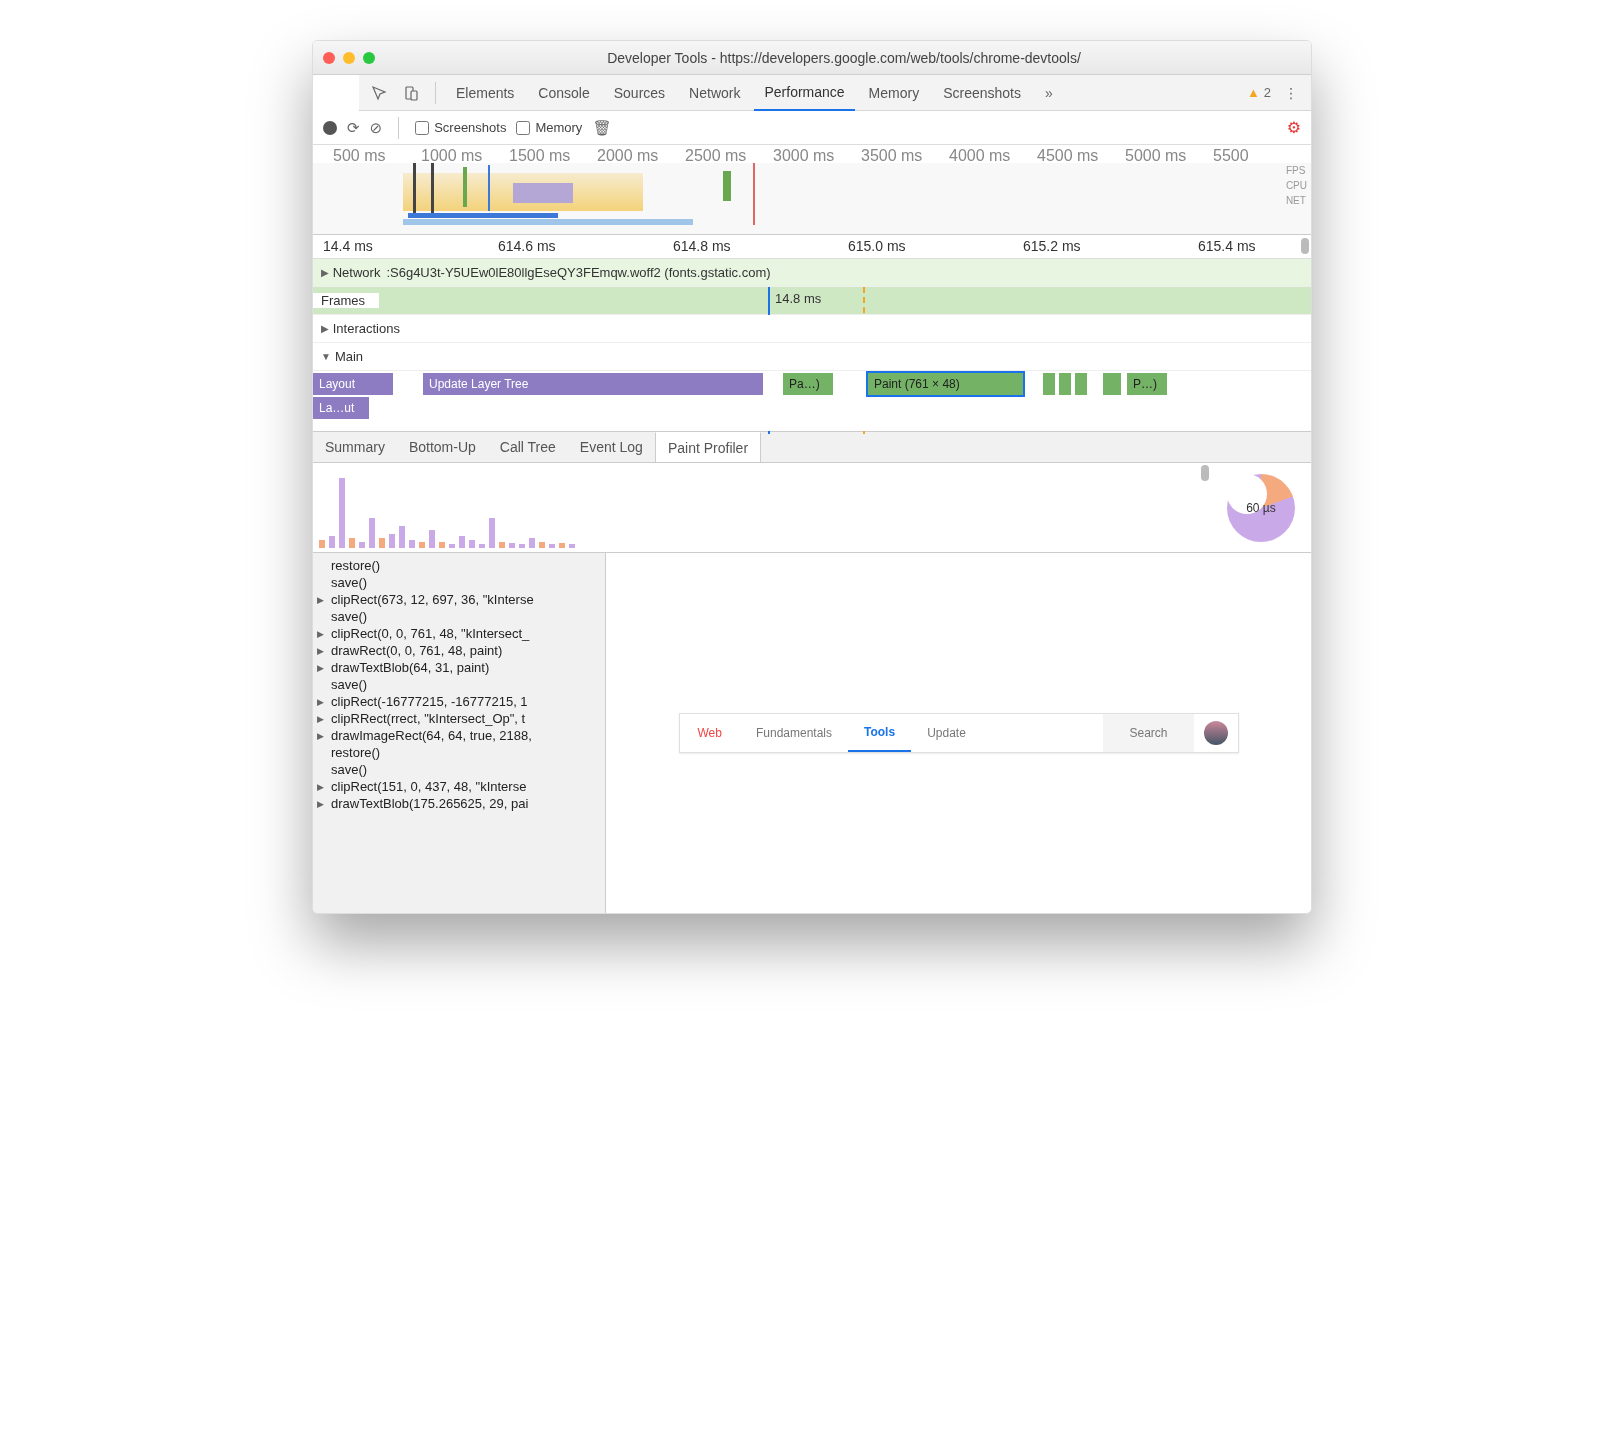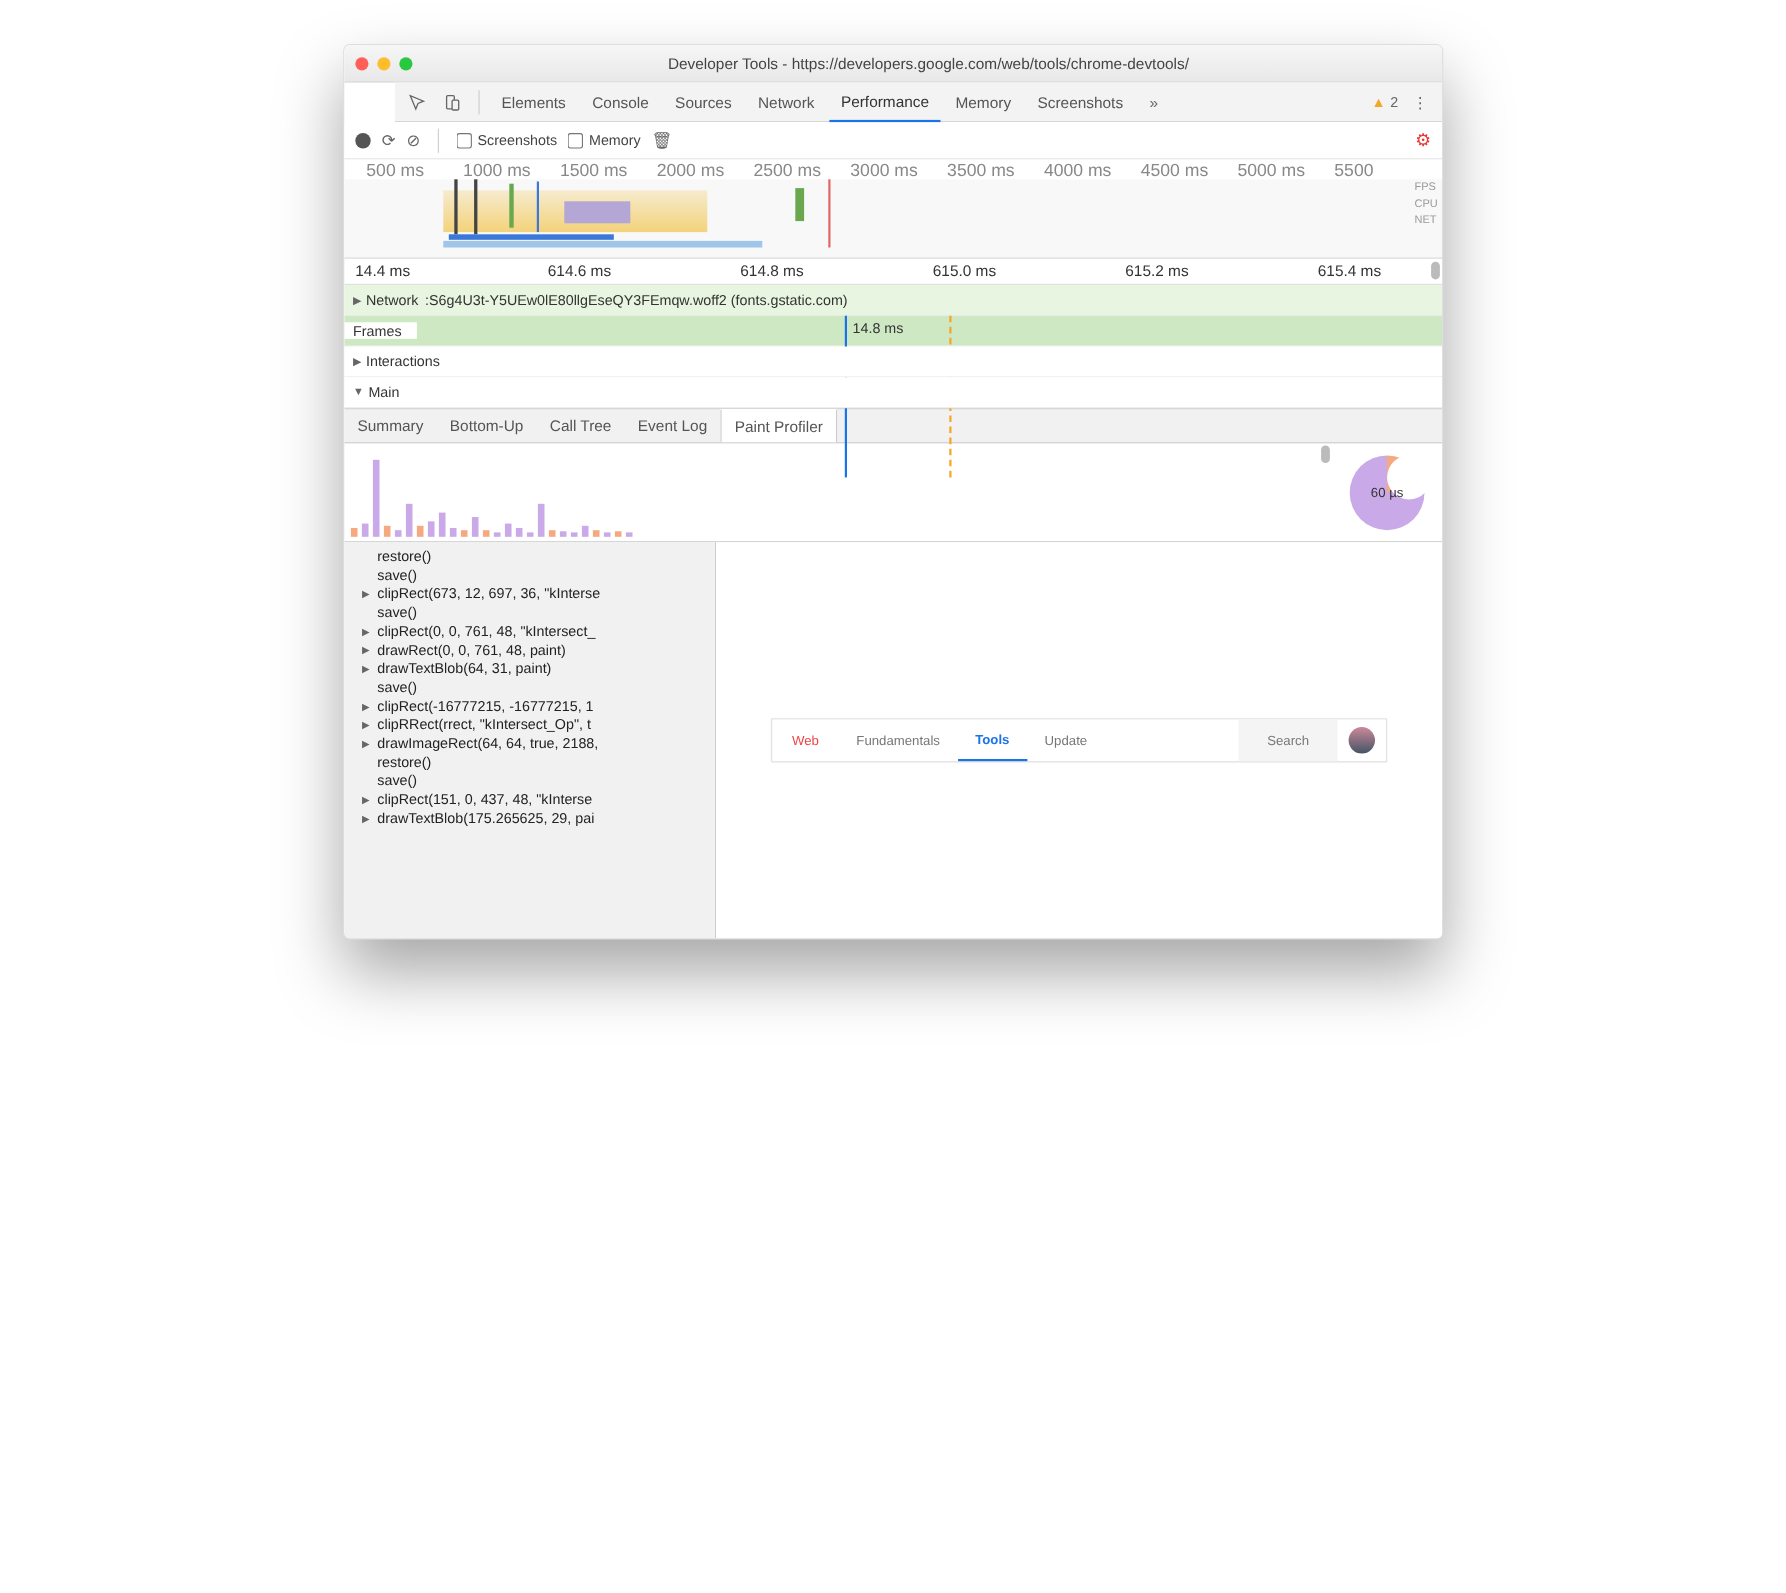"Layout" div.flame { html: none -> <div> <div>Layout</div> <div>La…ut</div> <div>Update Layer Tree</div> <div>Pa…)</div> <div>Paint (761 × 48)</div> <div></div> <div></div> <div></div> <div></div> <div>P…)</div> </div> }
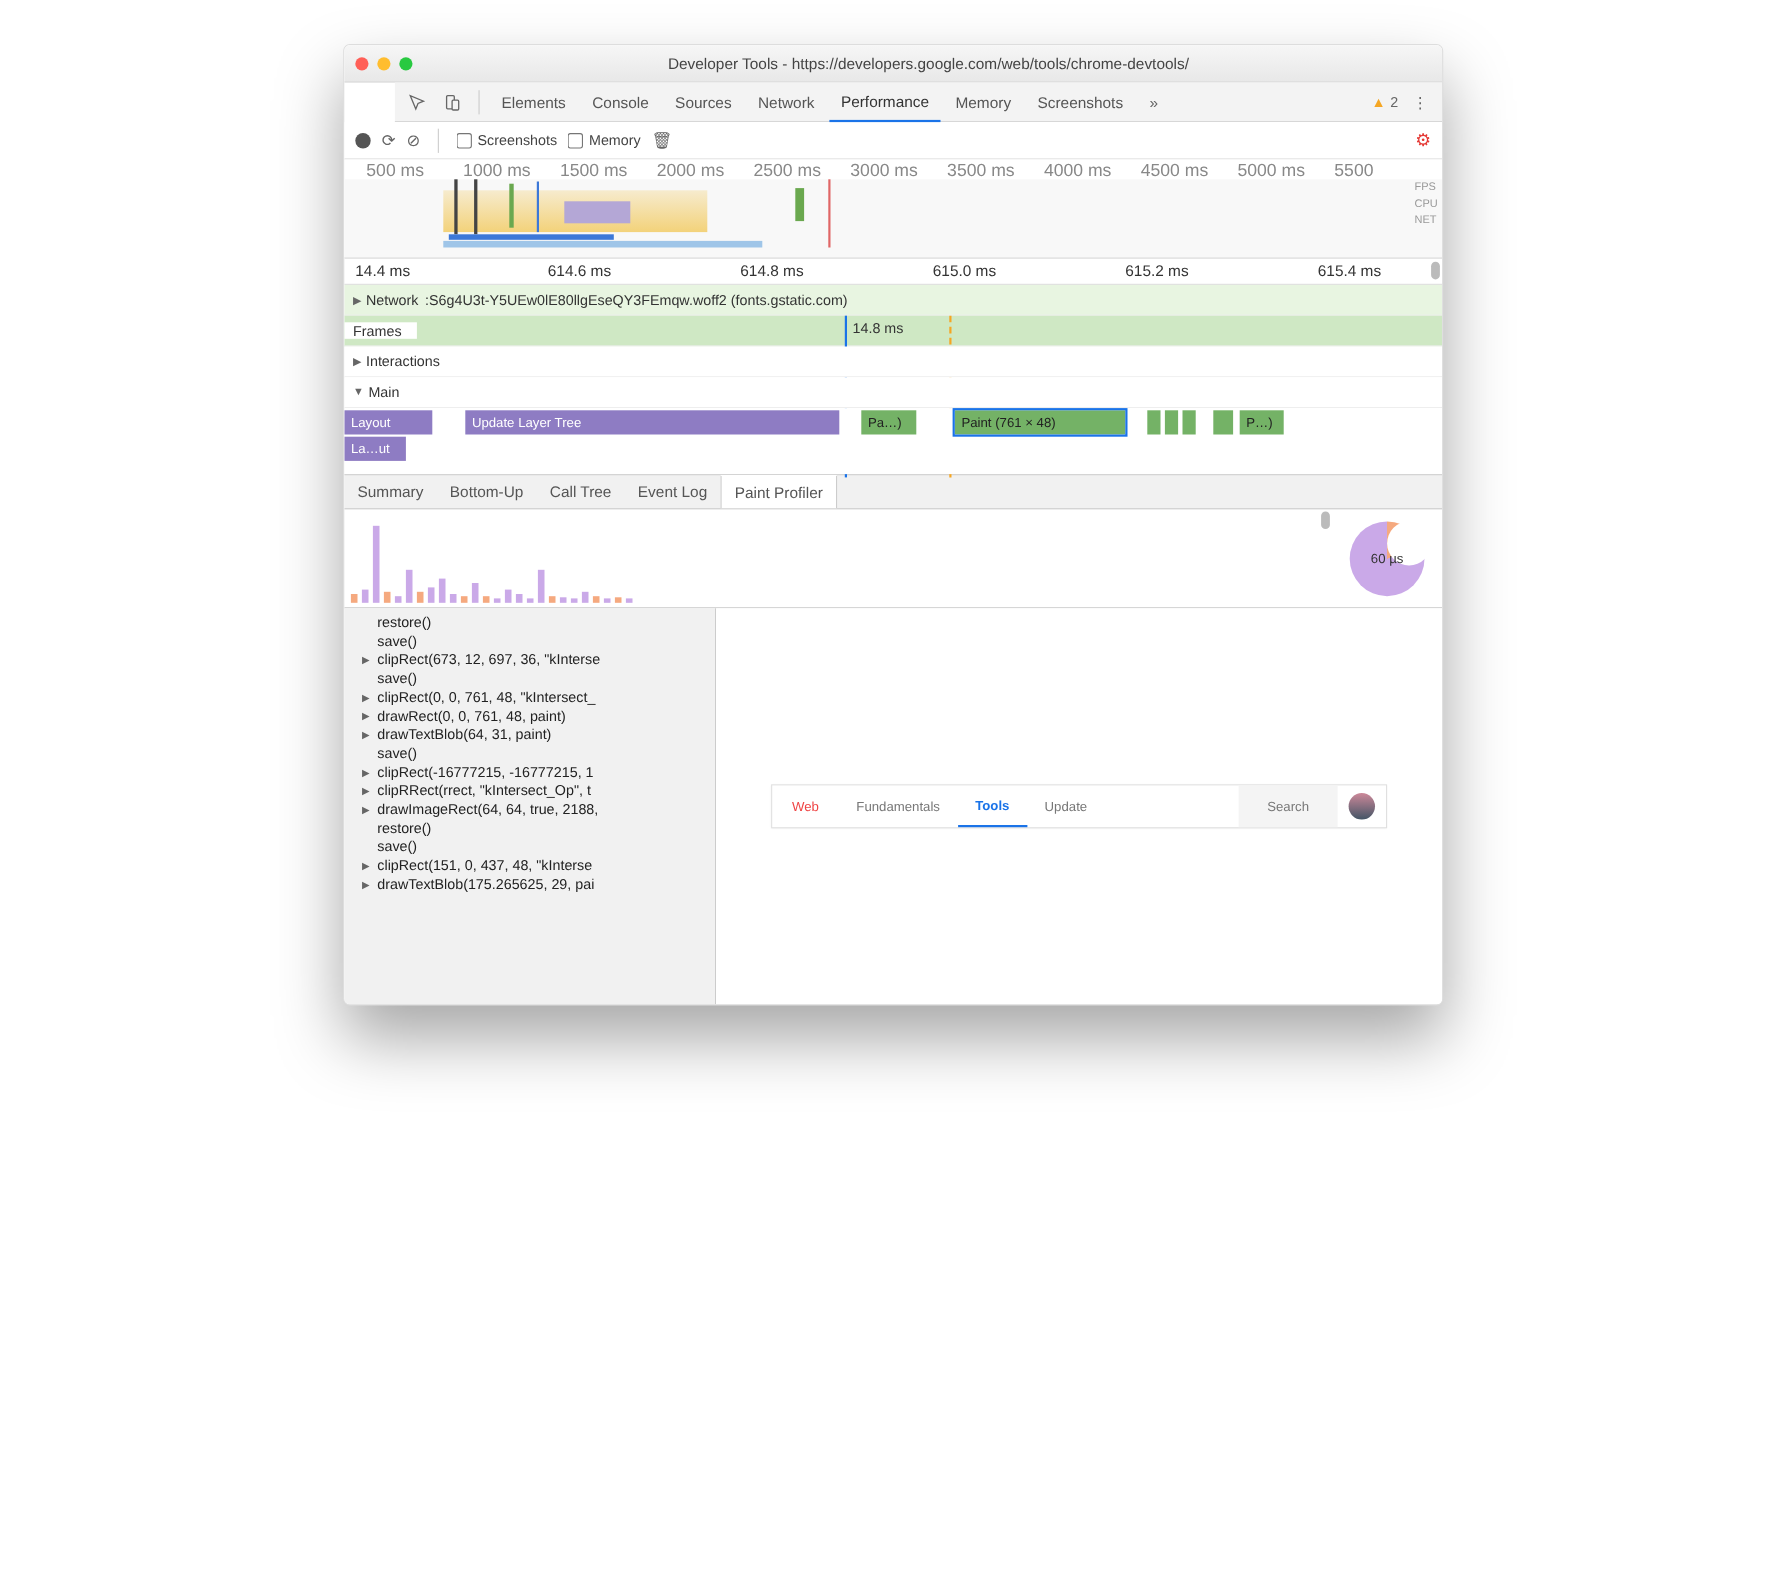"60 µs" .profiler { text-align: center -> none }
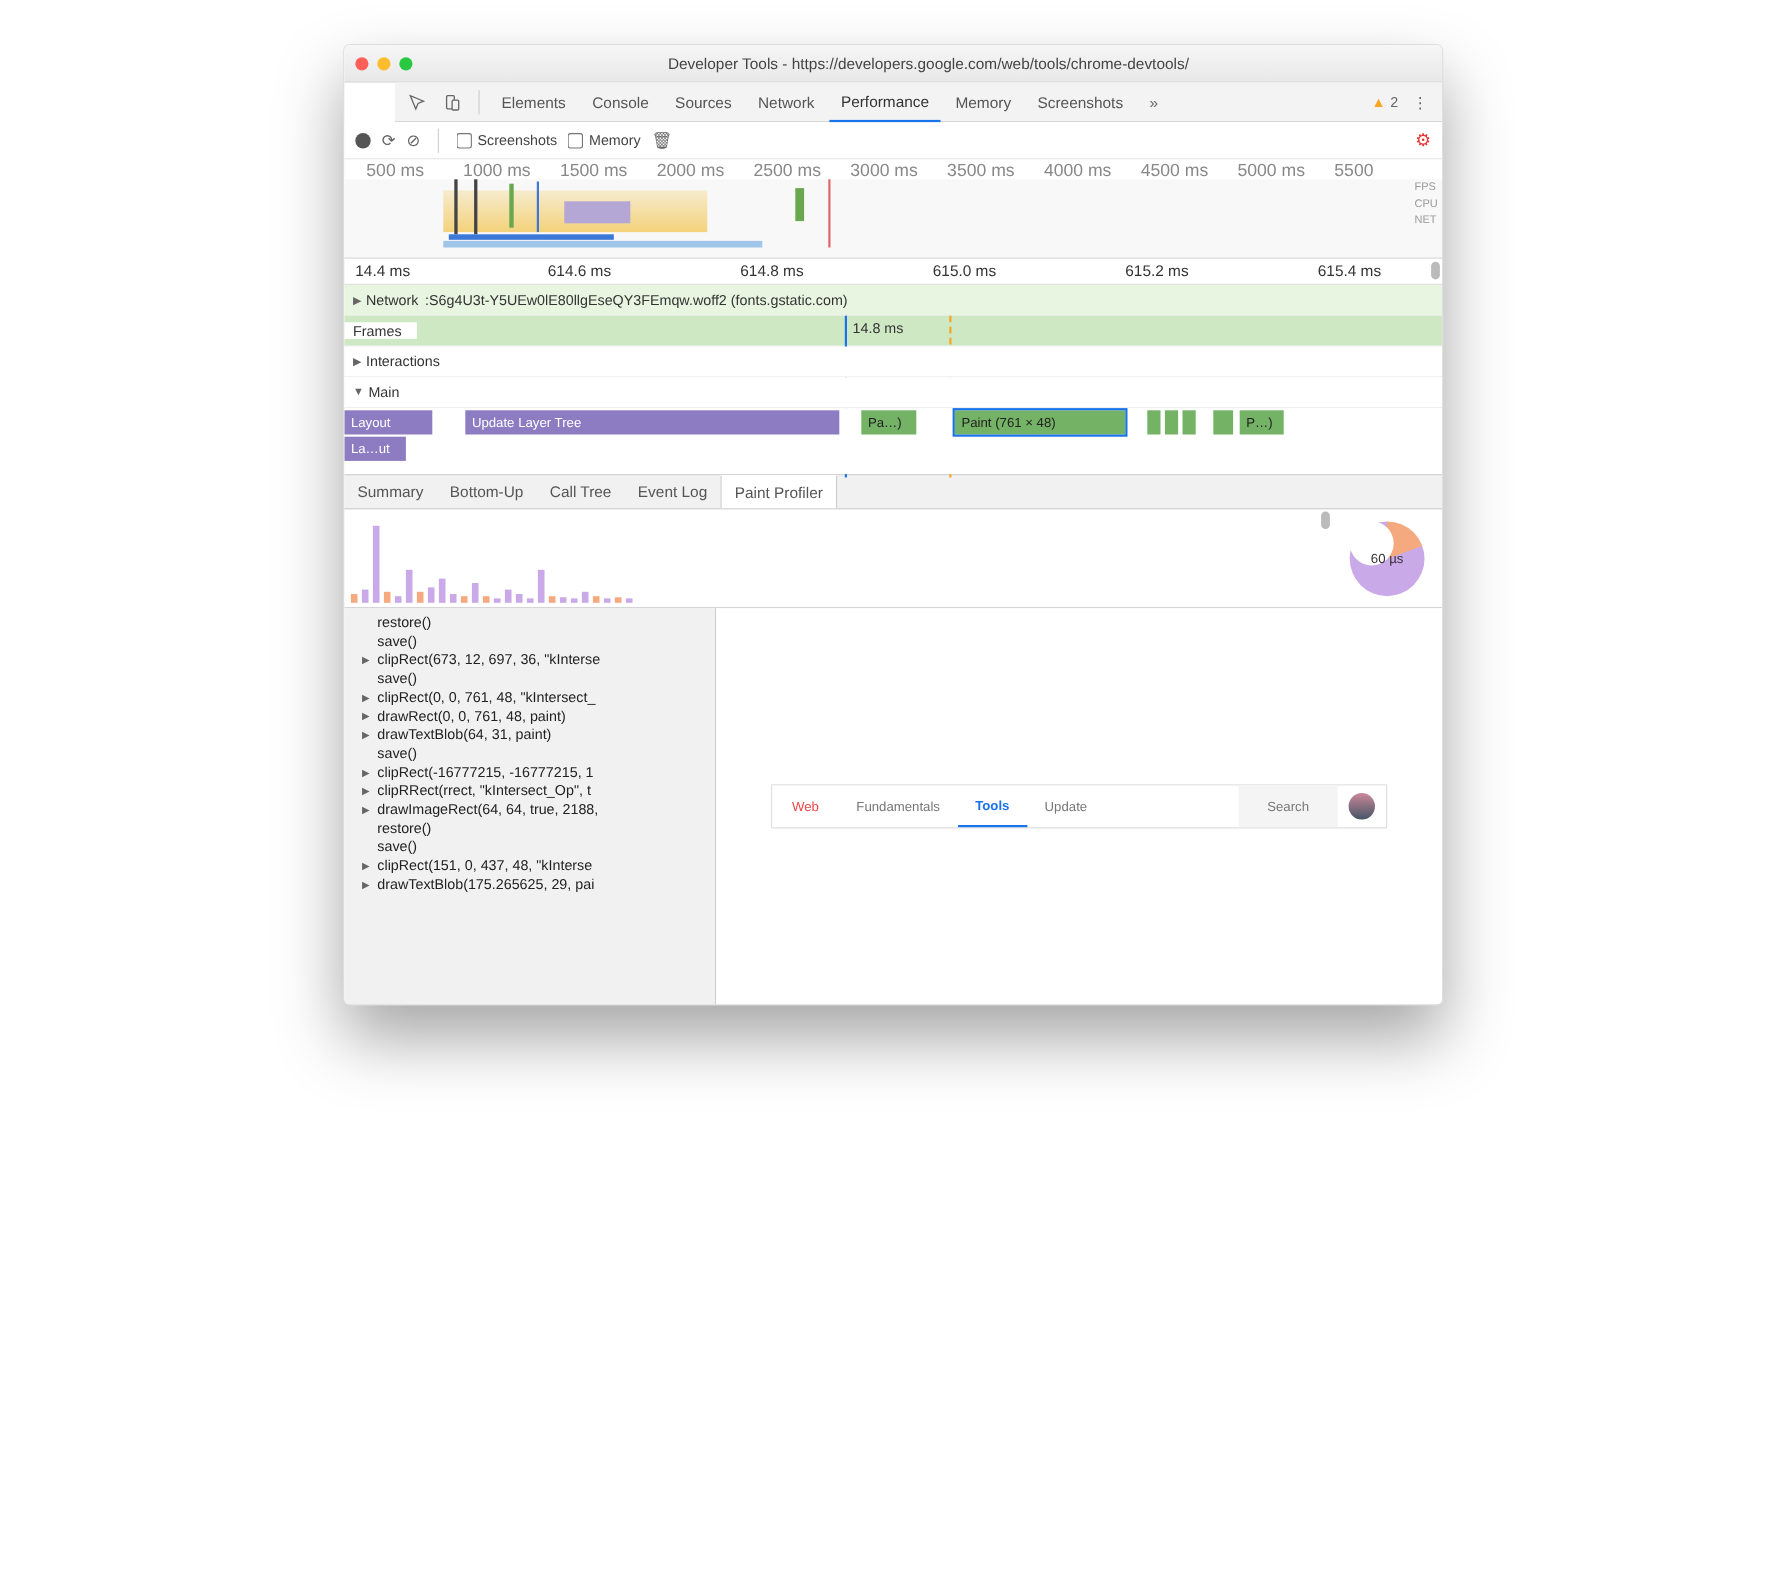"restore()" .cmd-list { padding-left: 12px -> none; width: 338px -> 293px }
